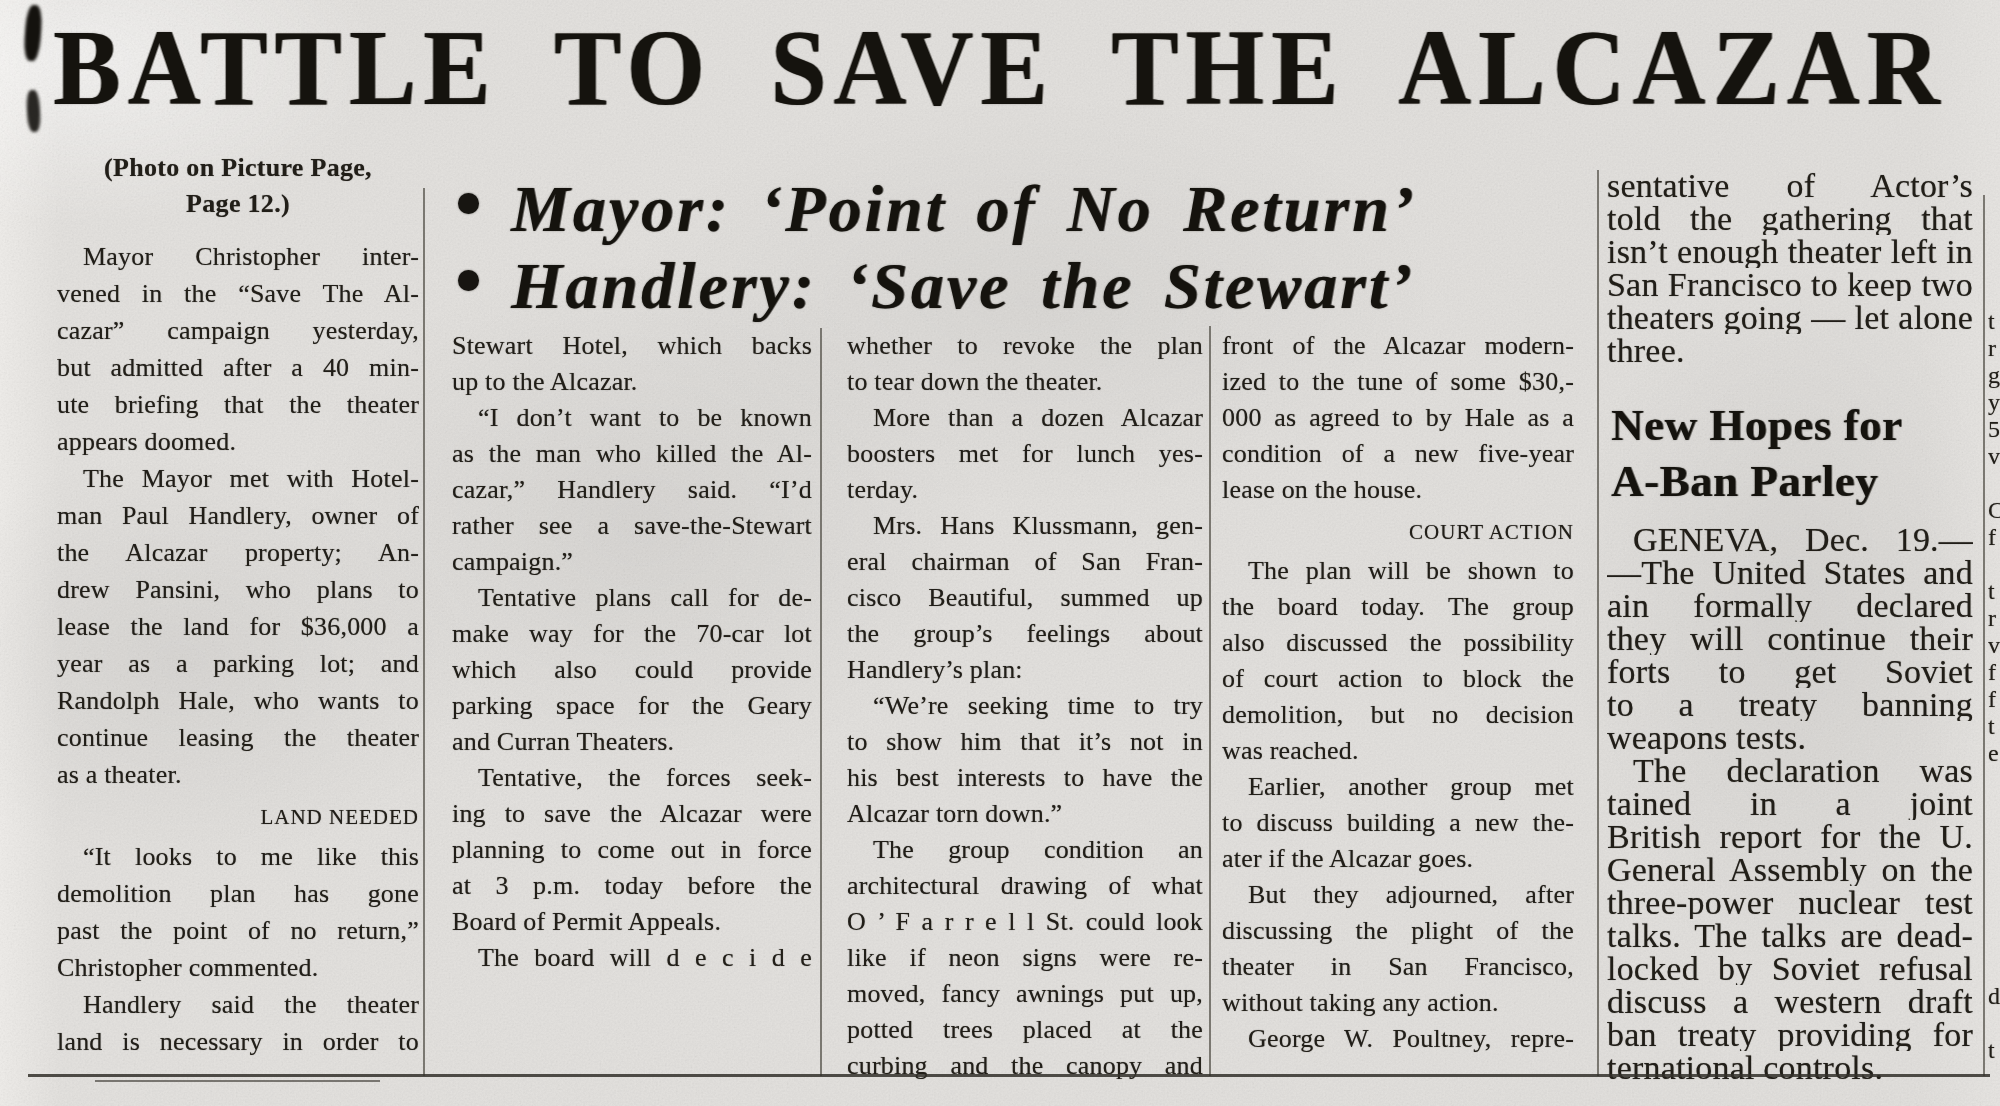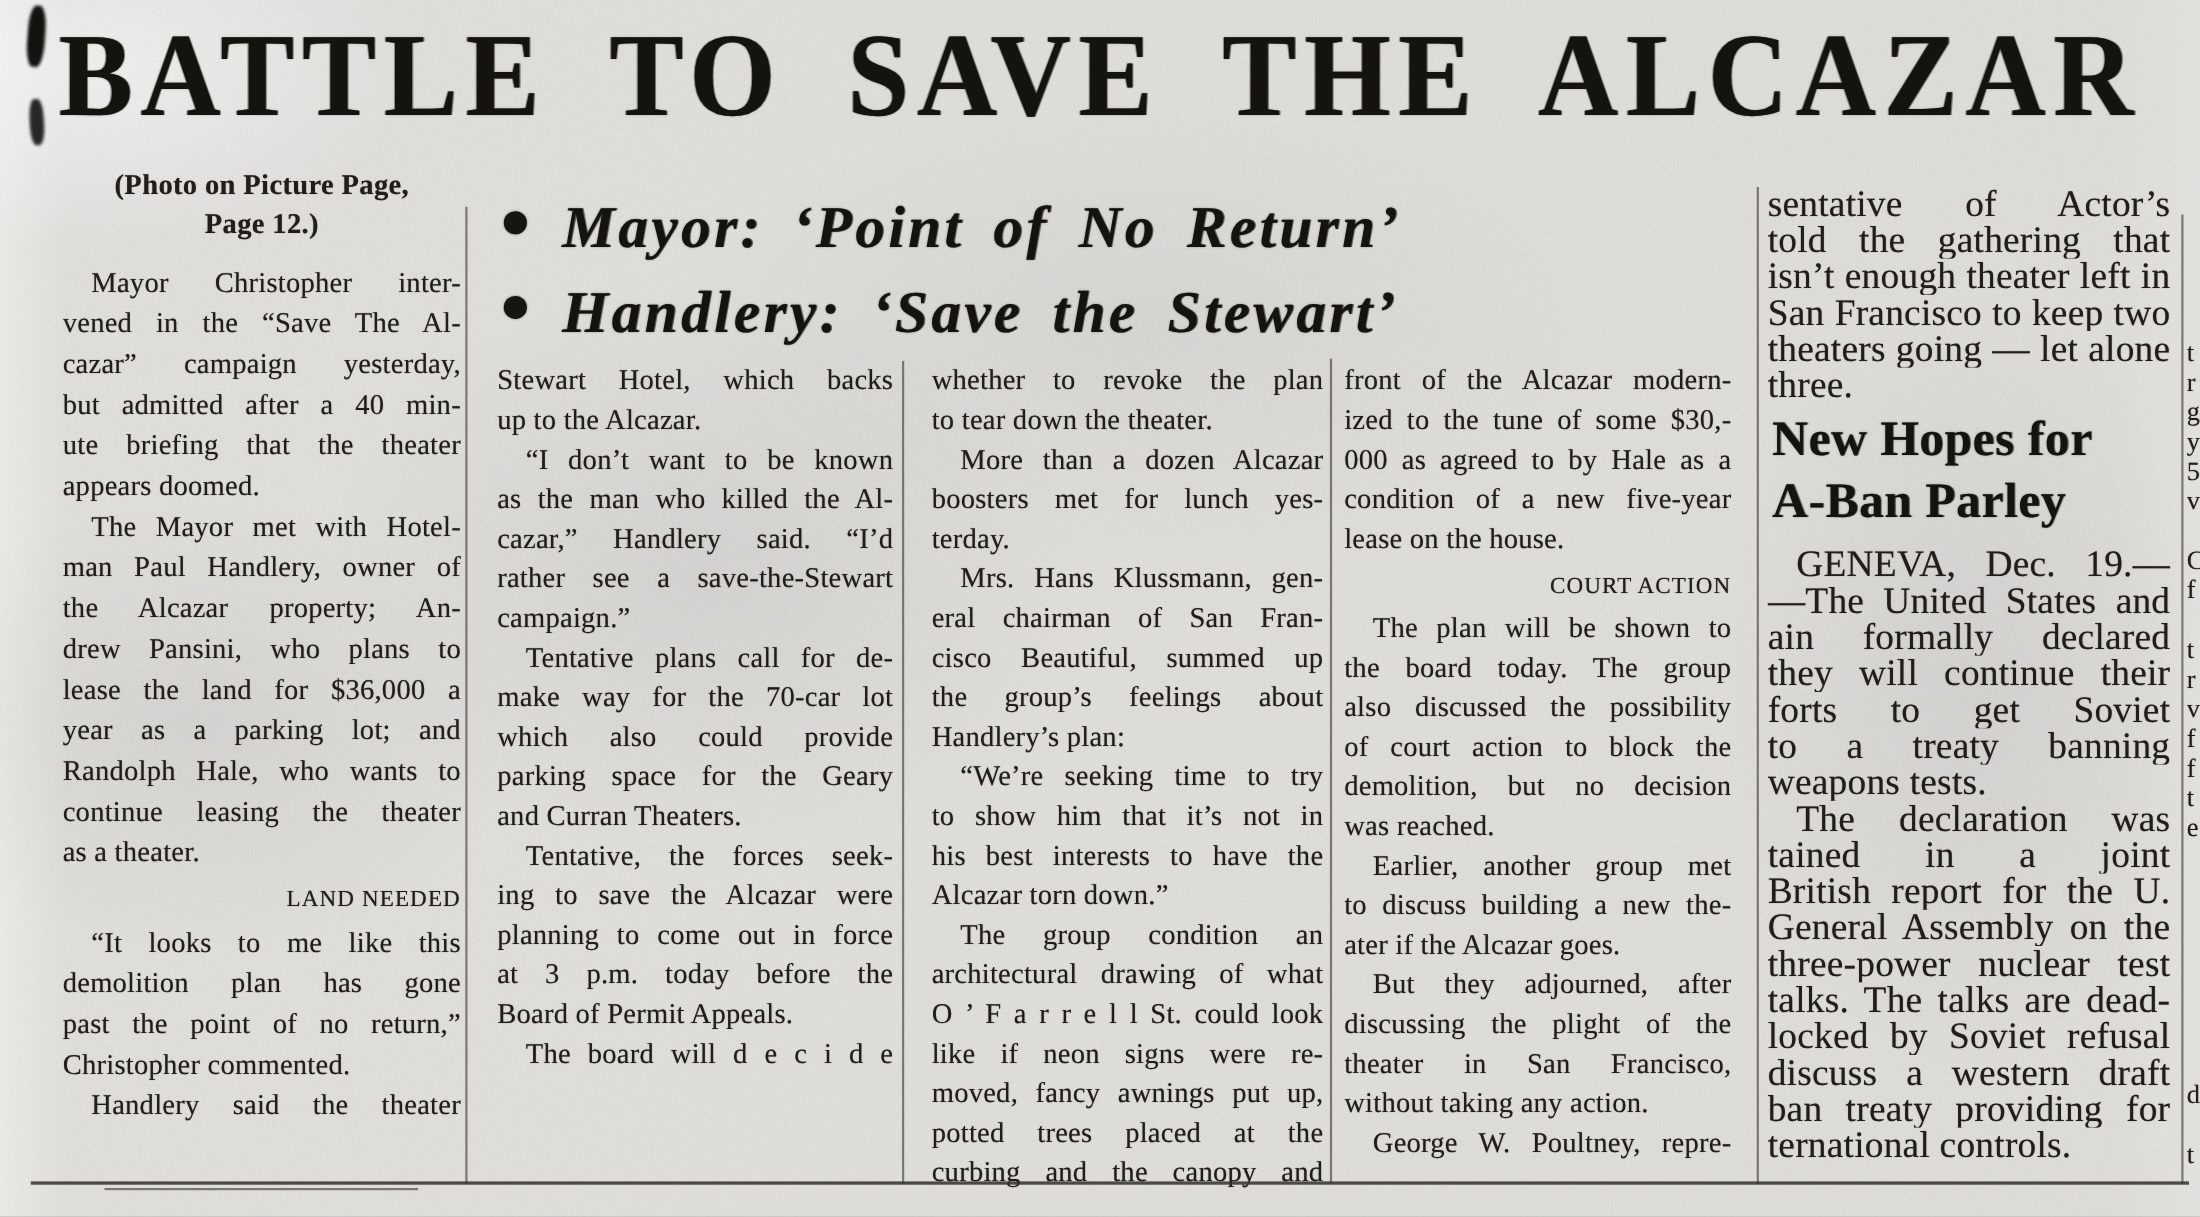"Mayor: ‘Point of No Return’" .bullet-text { font-size: 54px -> 66px }
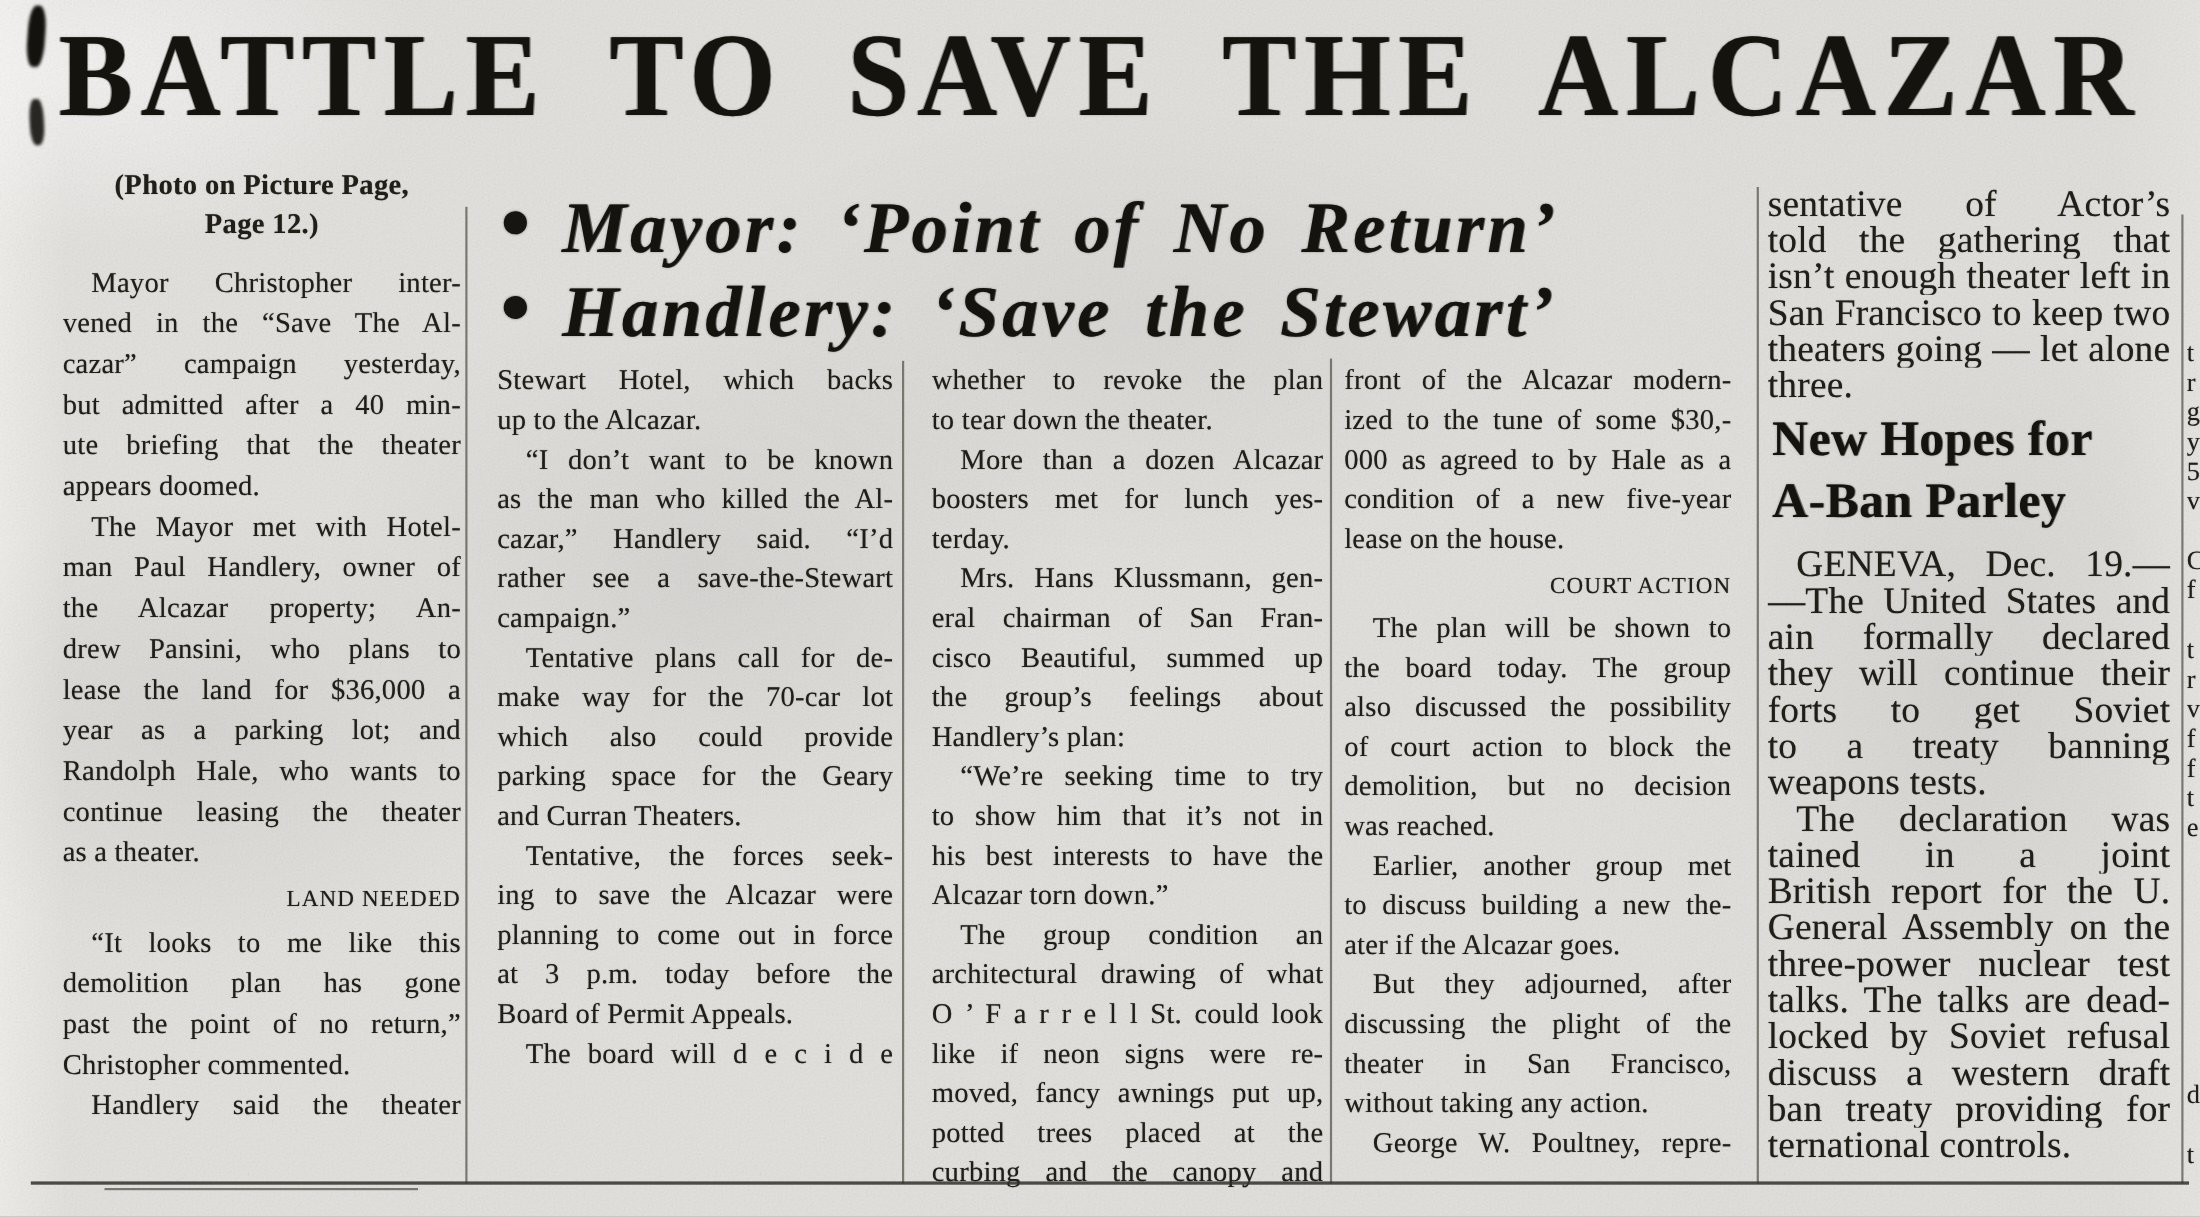"New Hopes for" .head2 { margin: 4px 0 14px 4px -> 30px 0 14px 4px }
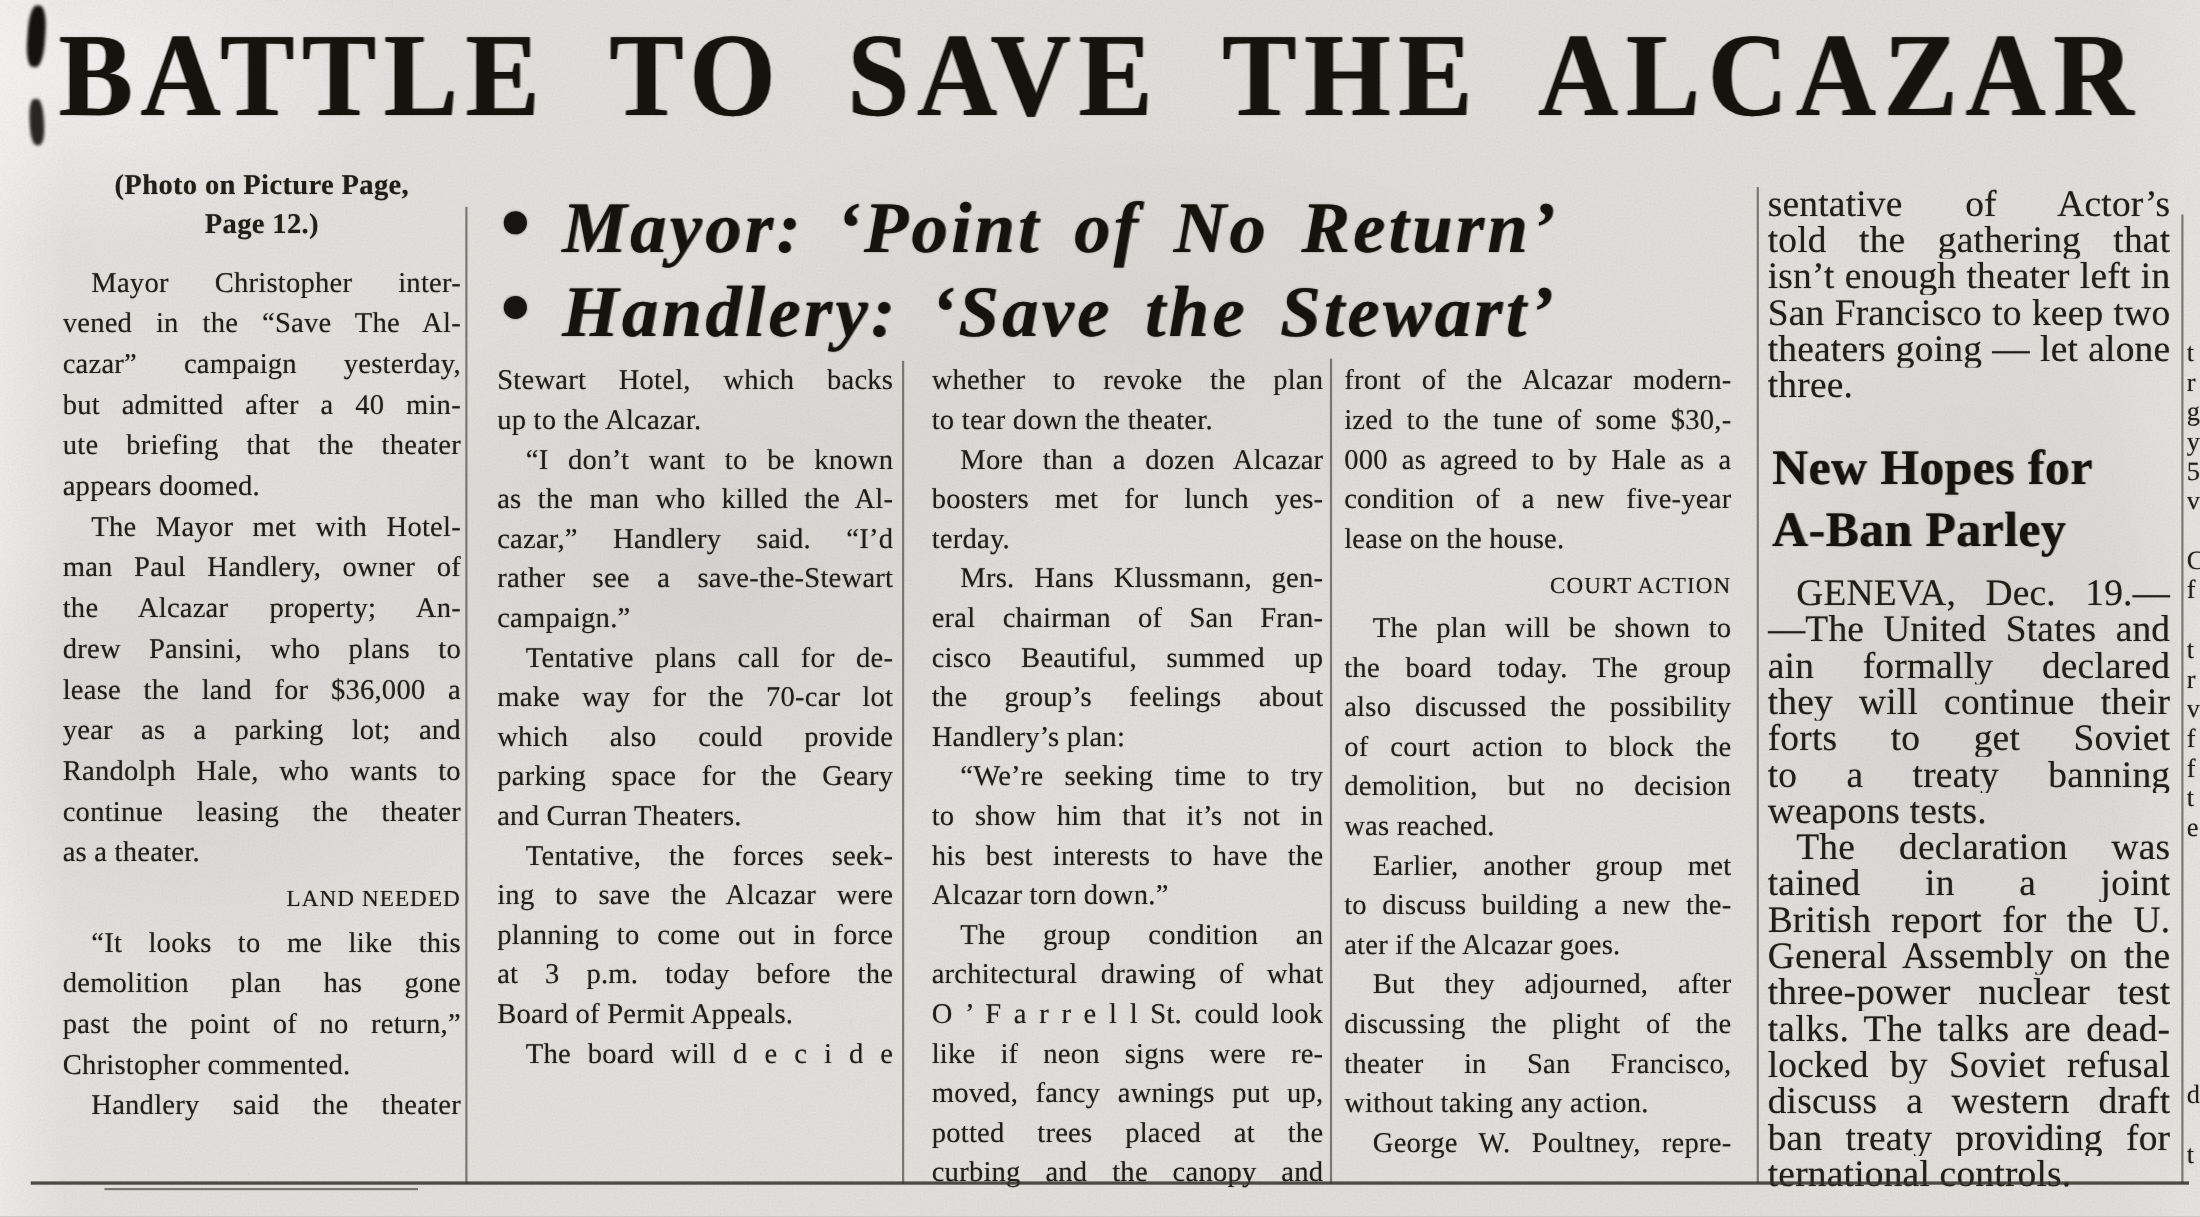"land is necessary in order" div.line { html: none -> <div>land is necessary in order to</div> }
